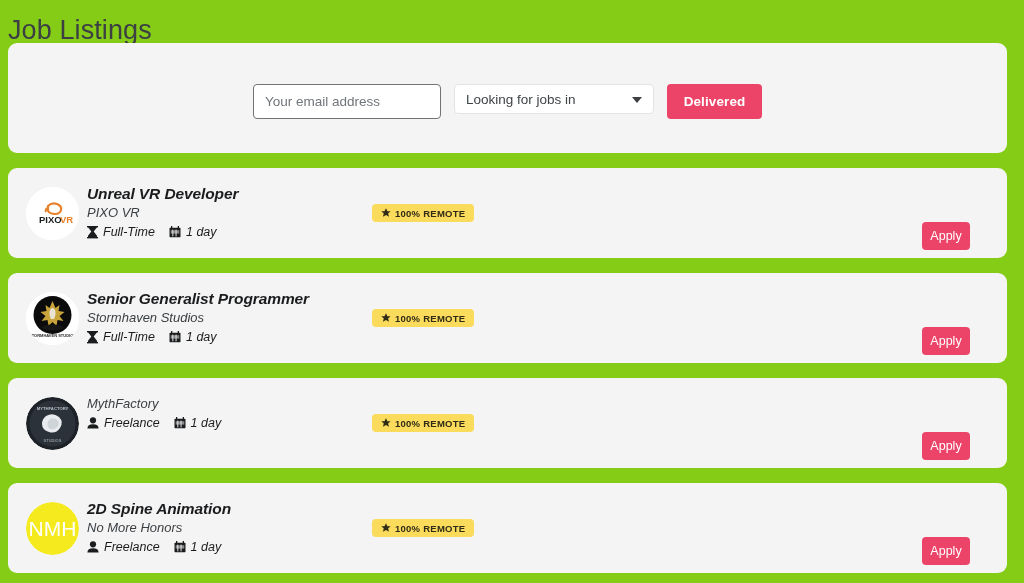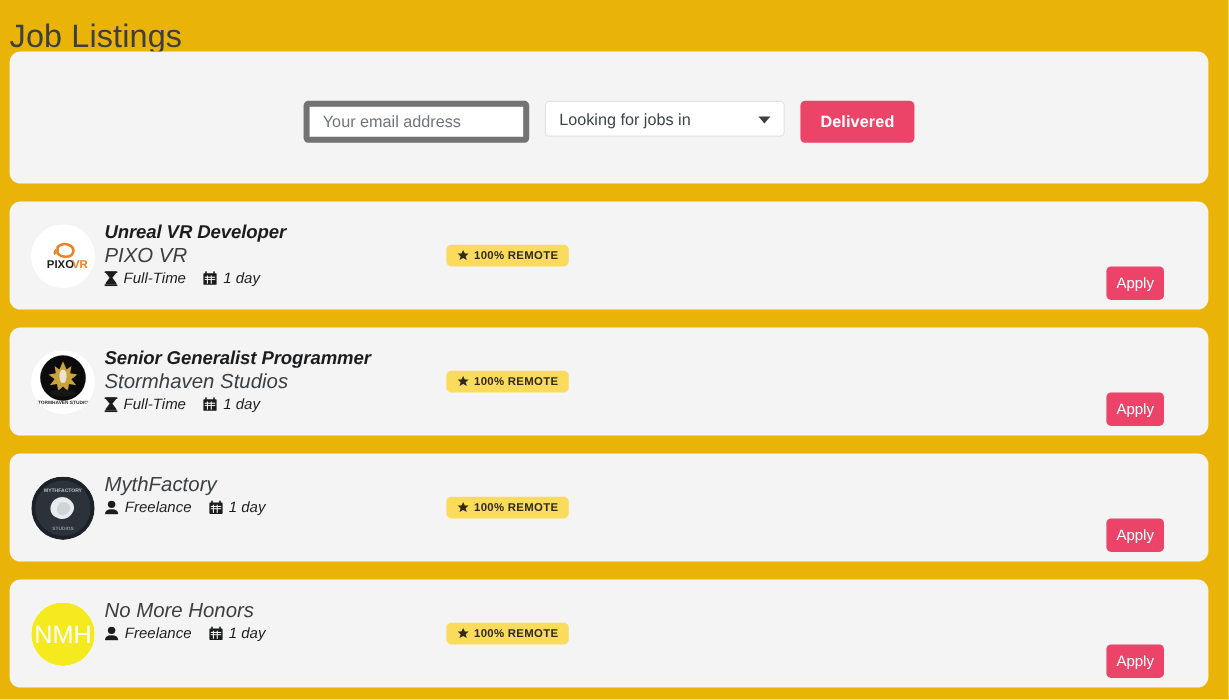"Job Listings" #page { background: #eab308 -> #84cc16 }
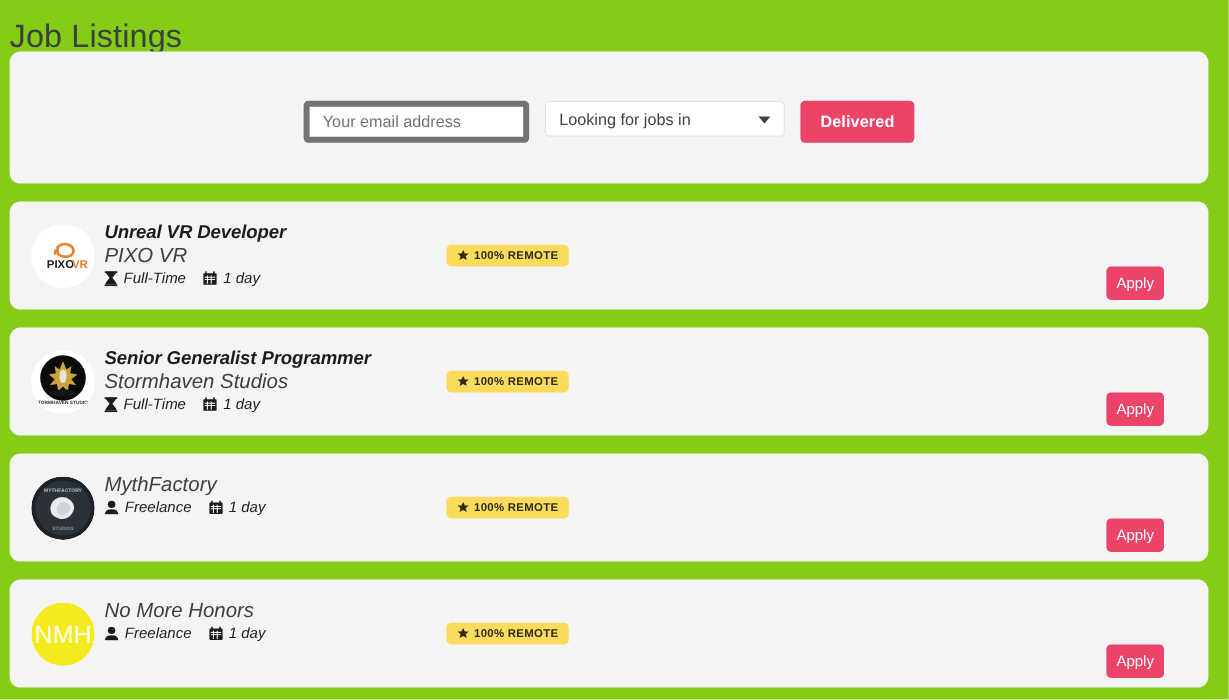"Your email address" .email-input { border: 5px solid #737373 -> 1px solid #737373 }
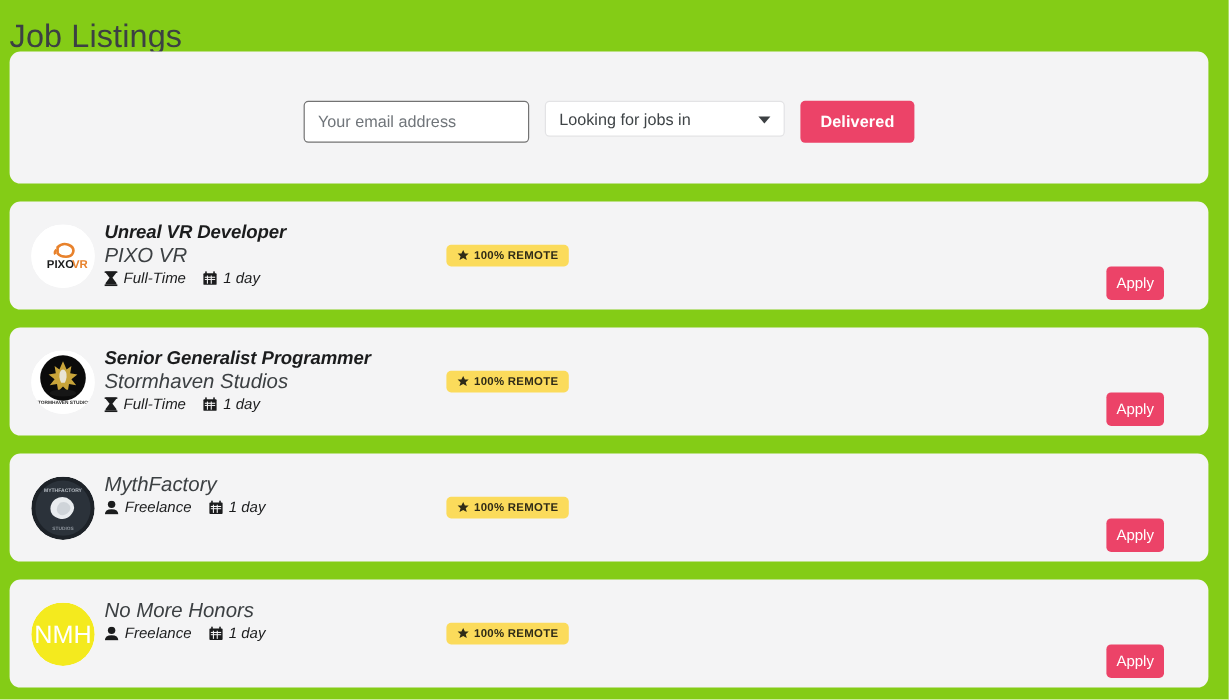"PIXO VR" .company { font-size: 17px -> 13px }
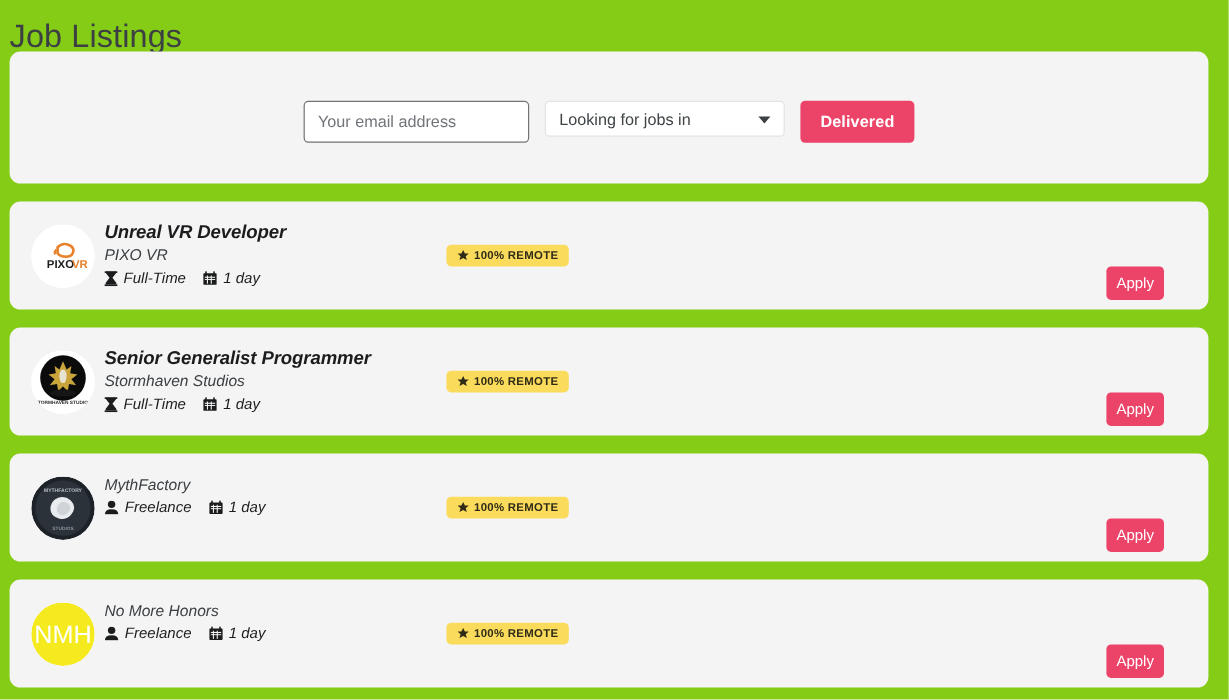"2D Spine Animation" div.job-title { html: none -> <div>2D Spine Animation</div> }
